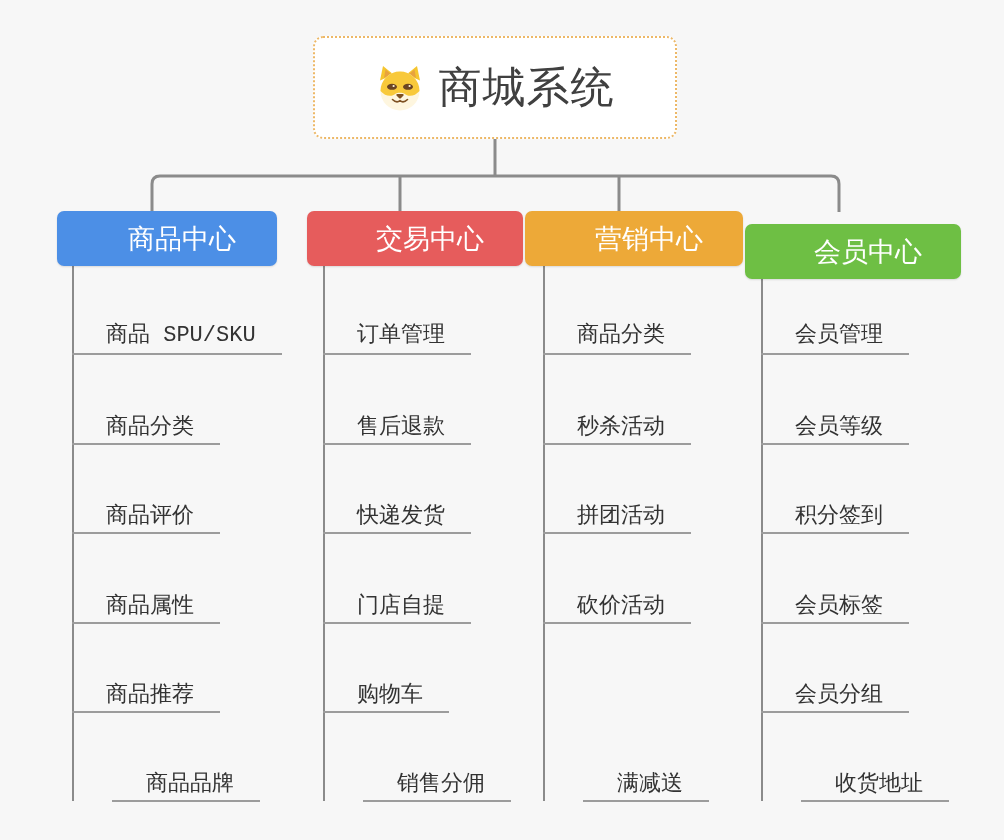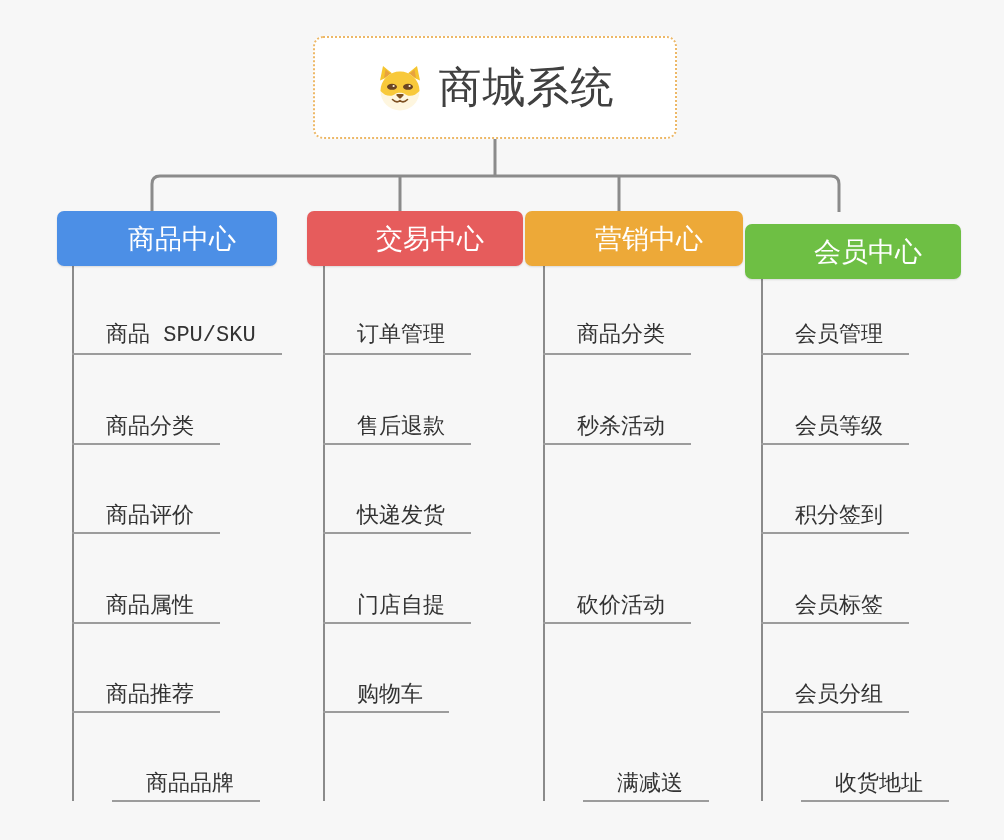"拼团活动" div.leaf { html: none -> <div> <span>拼团活动</span> </div> }
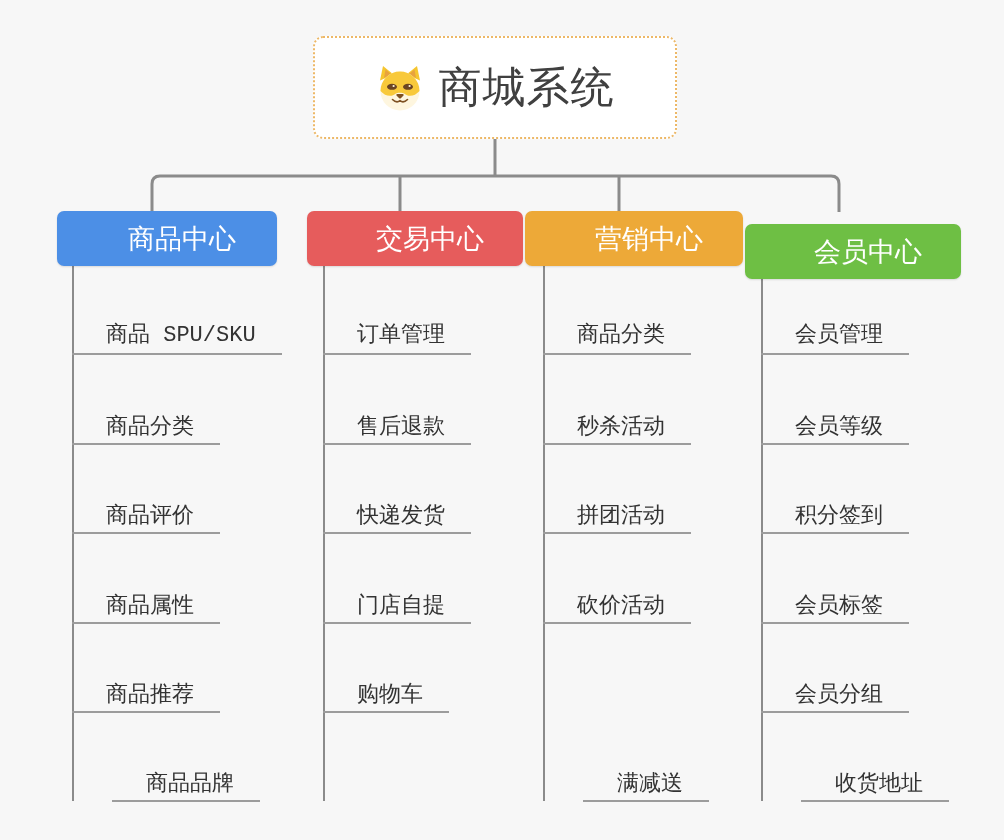"销售分佣" div.leaf { html: none -> <div> <span>销售分佣</span> </div> }
